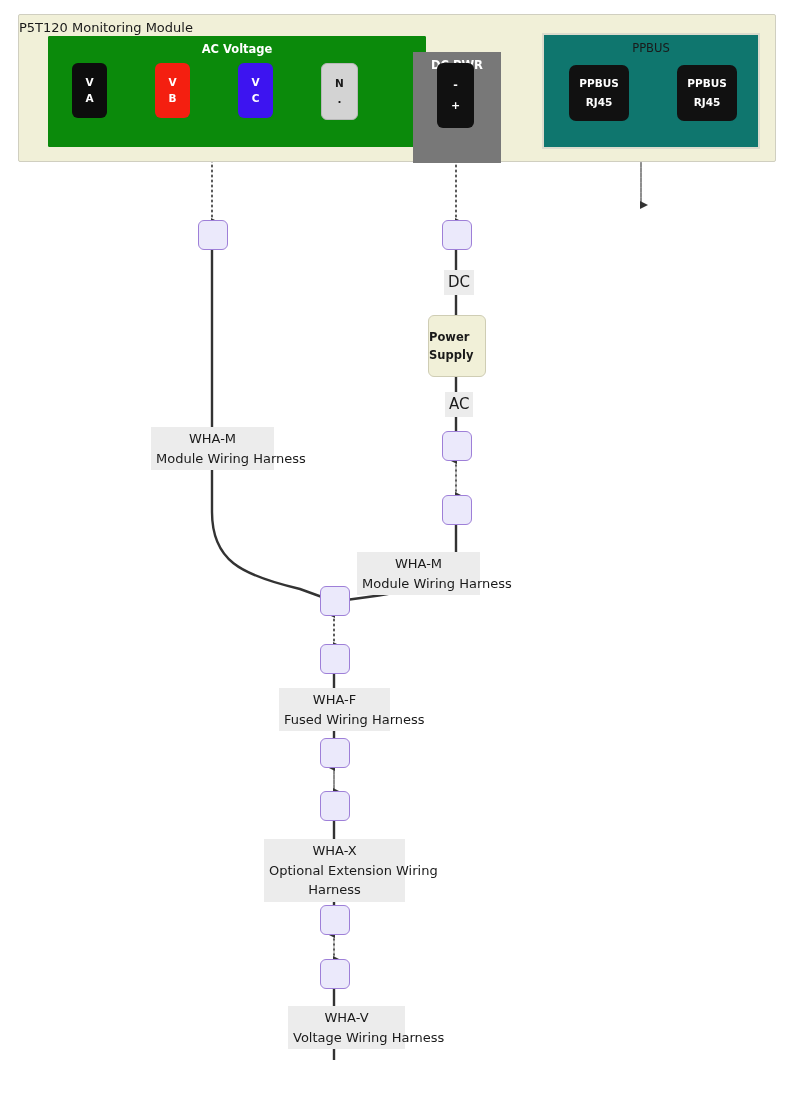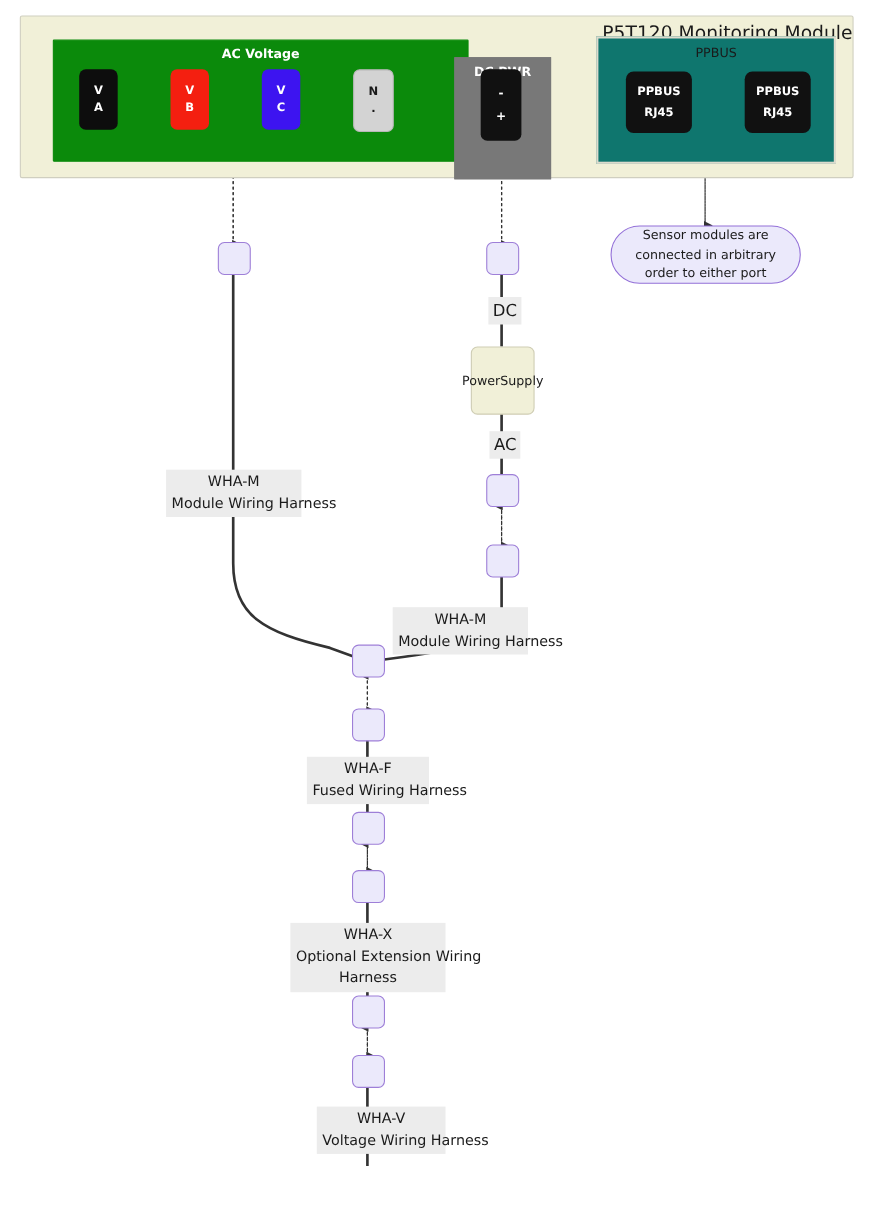"P5T120 Monitoring Module" .module-title { font-size: 17px -> 13px; text-align: right -> left }
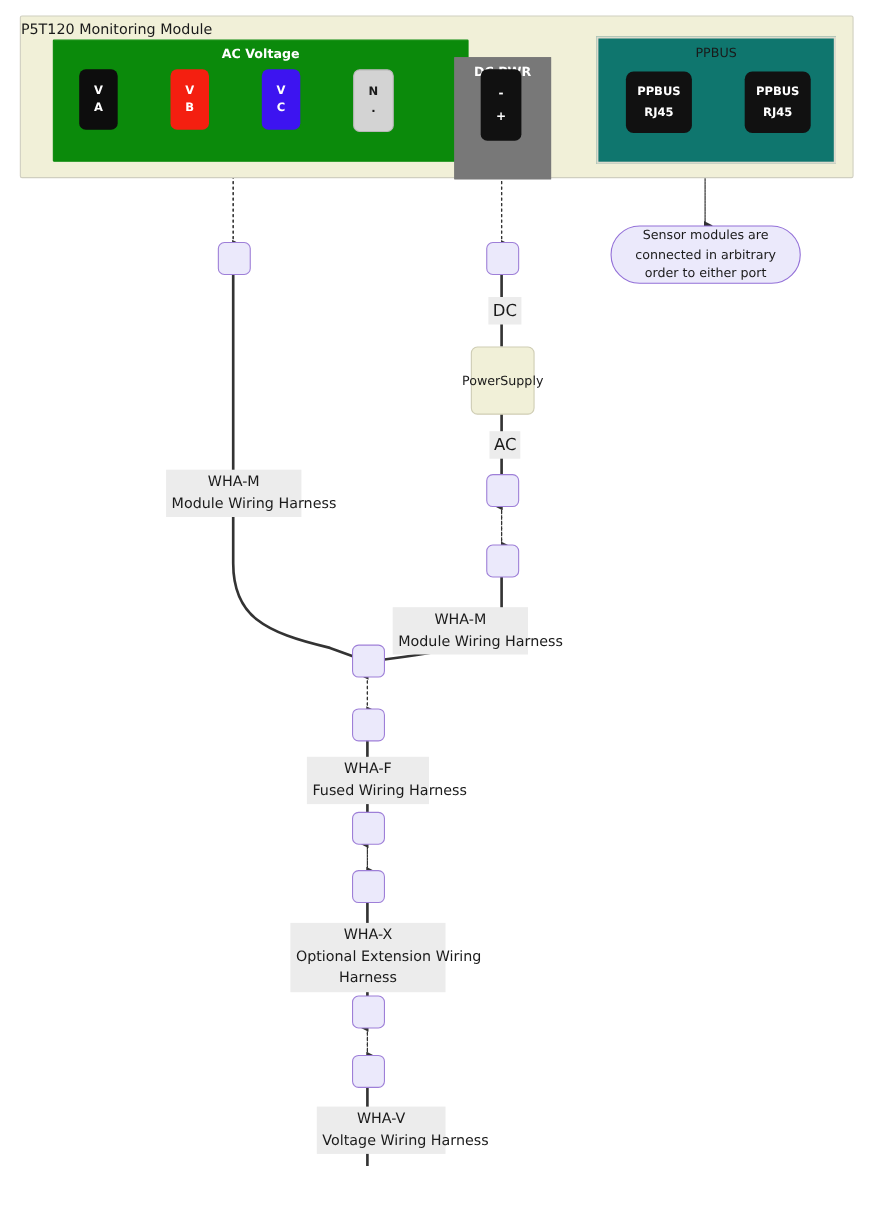"Sensor modules are" div.stadium { html: <div> <span>Sensor modules are connected in arbitrary order to either port</span> </div> -> none }
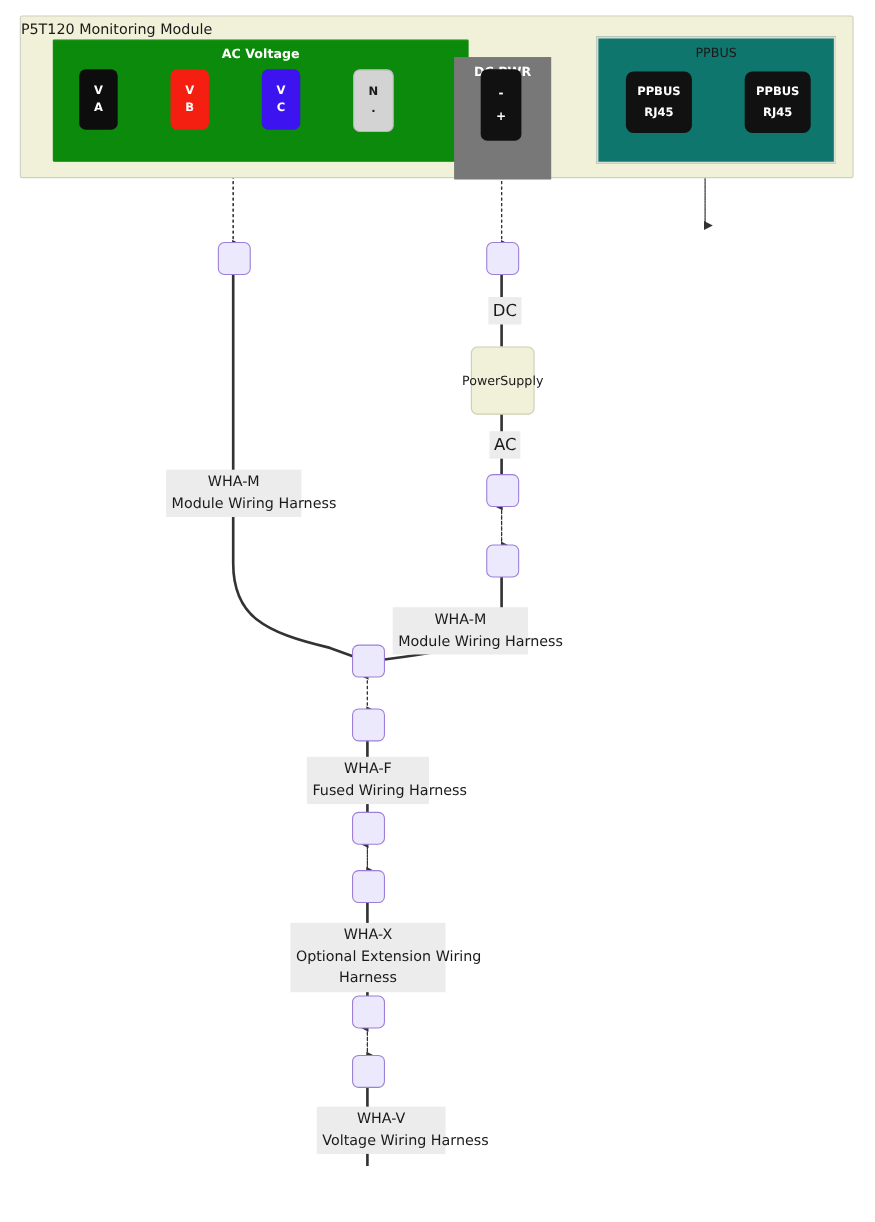"Power" .psu { align-items: center -> flex-start; flex-direction: row -> column; font-weight: none -> bold }
